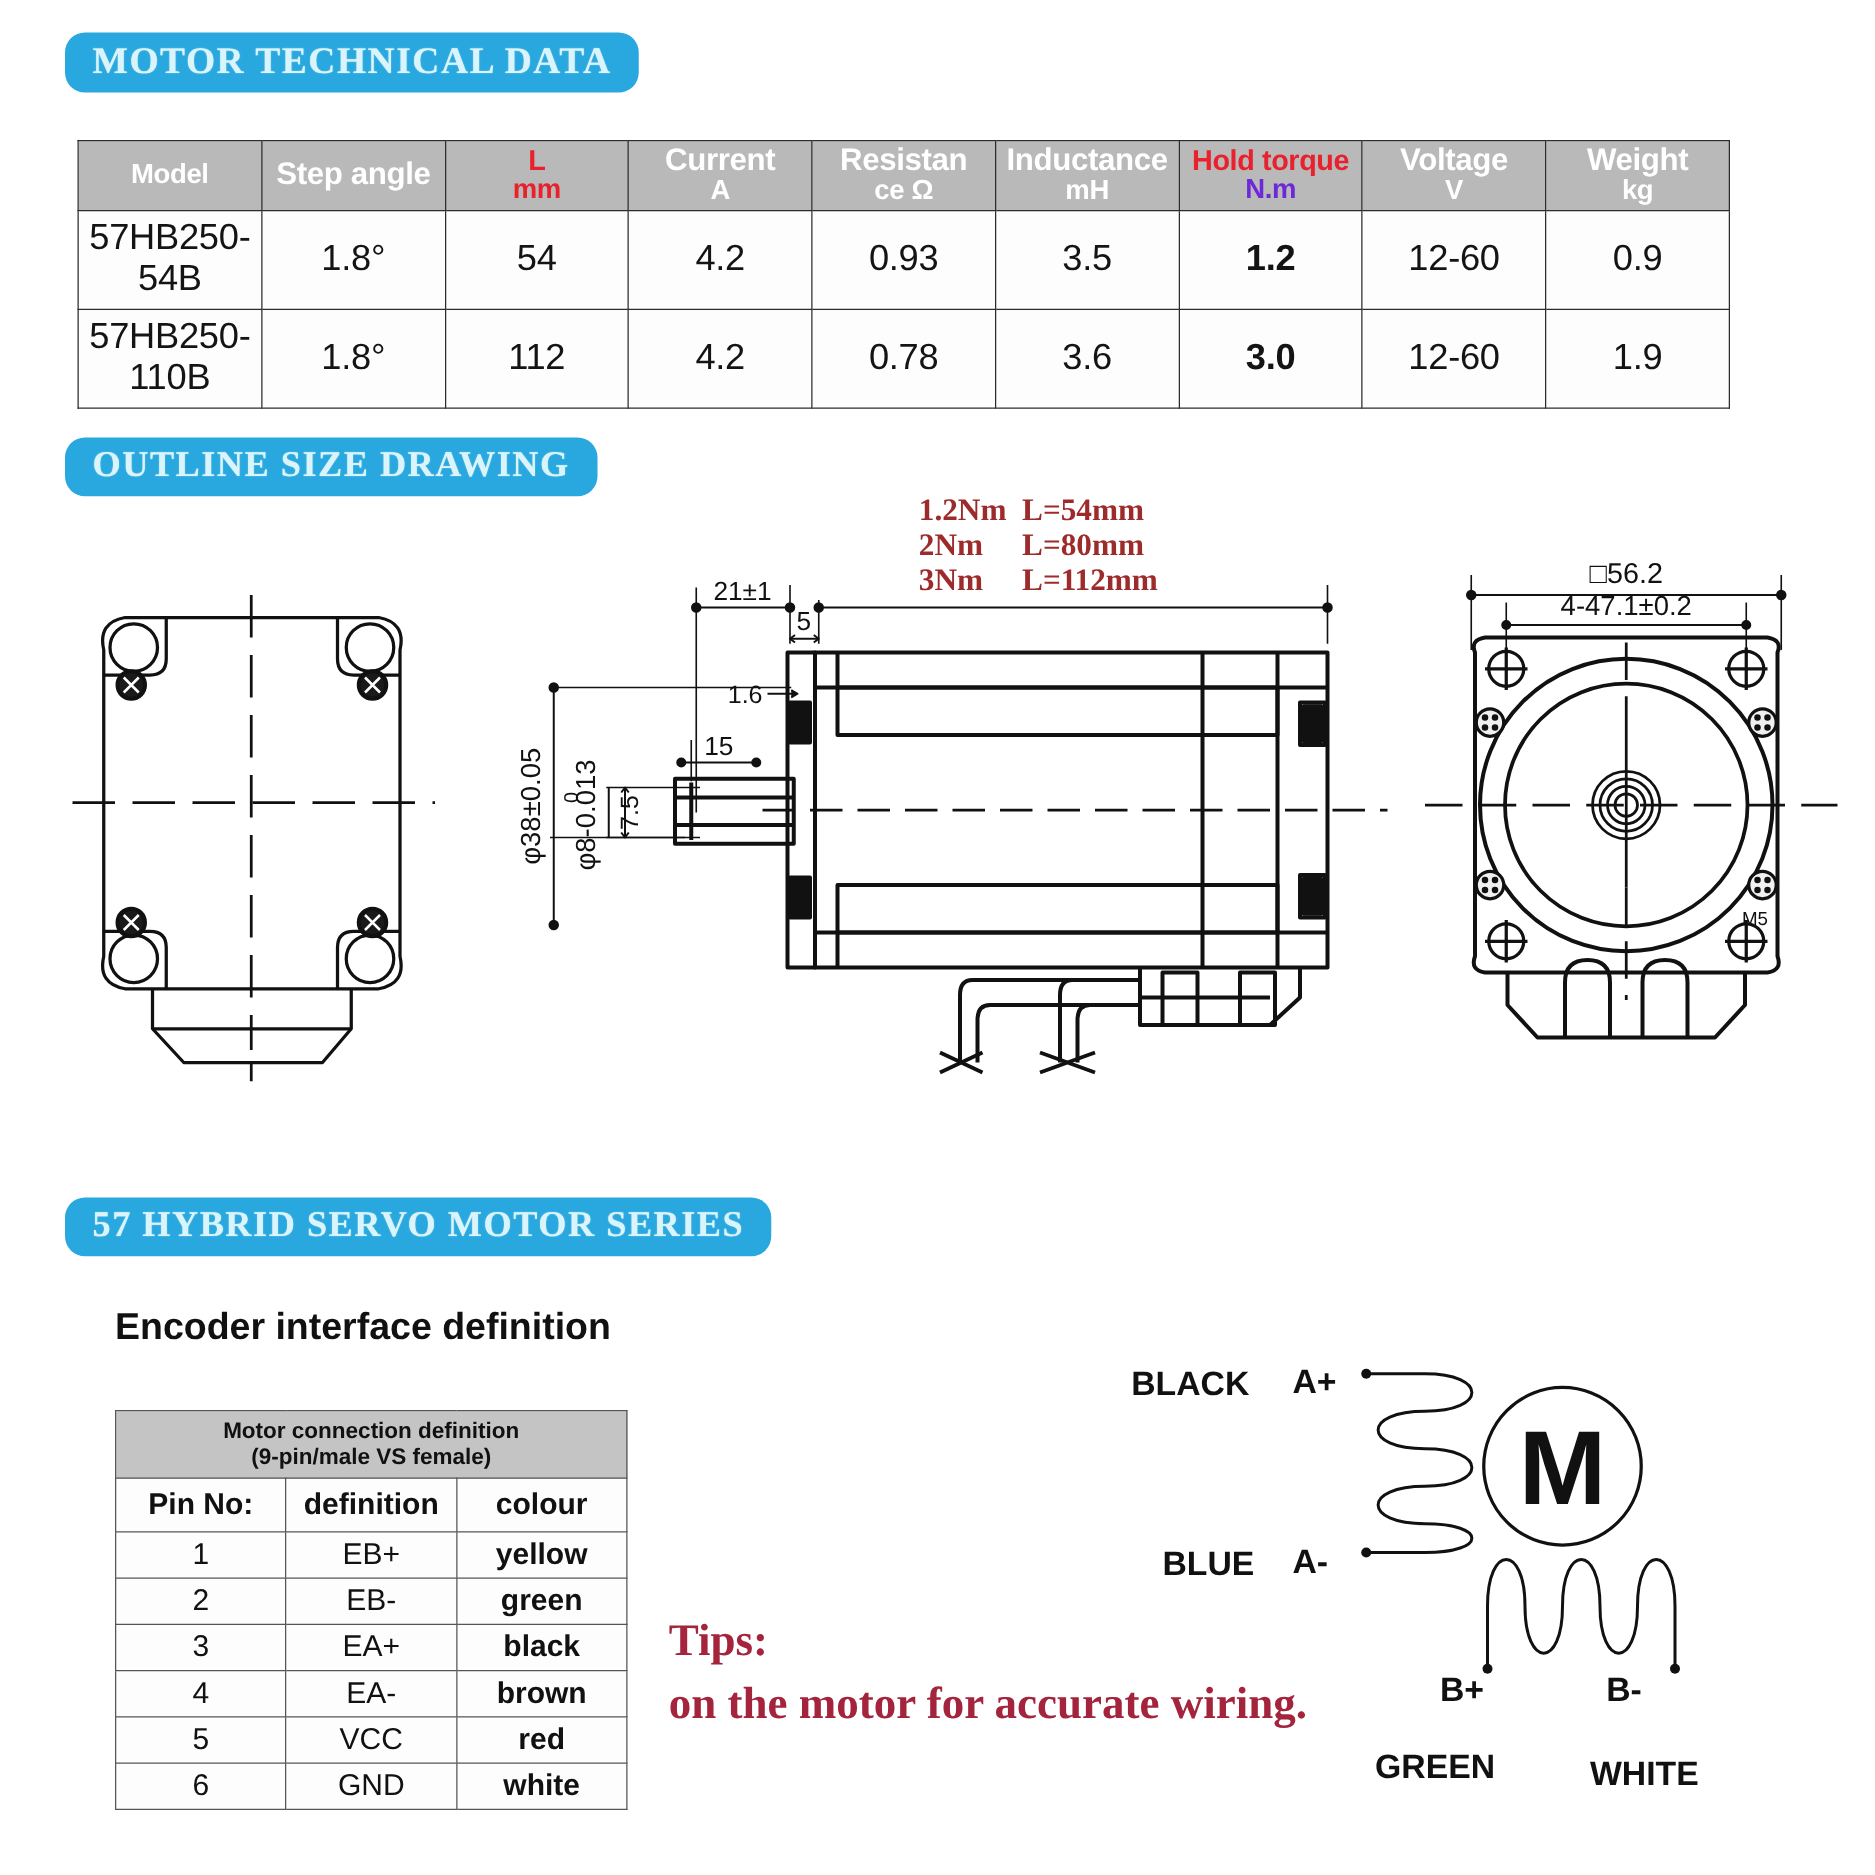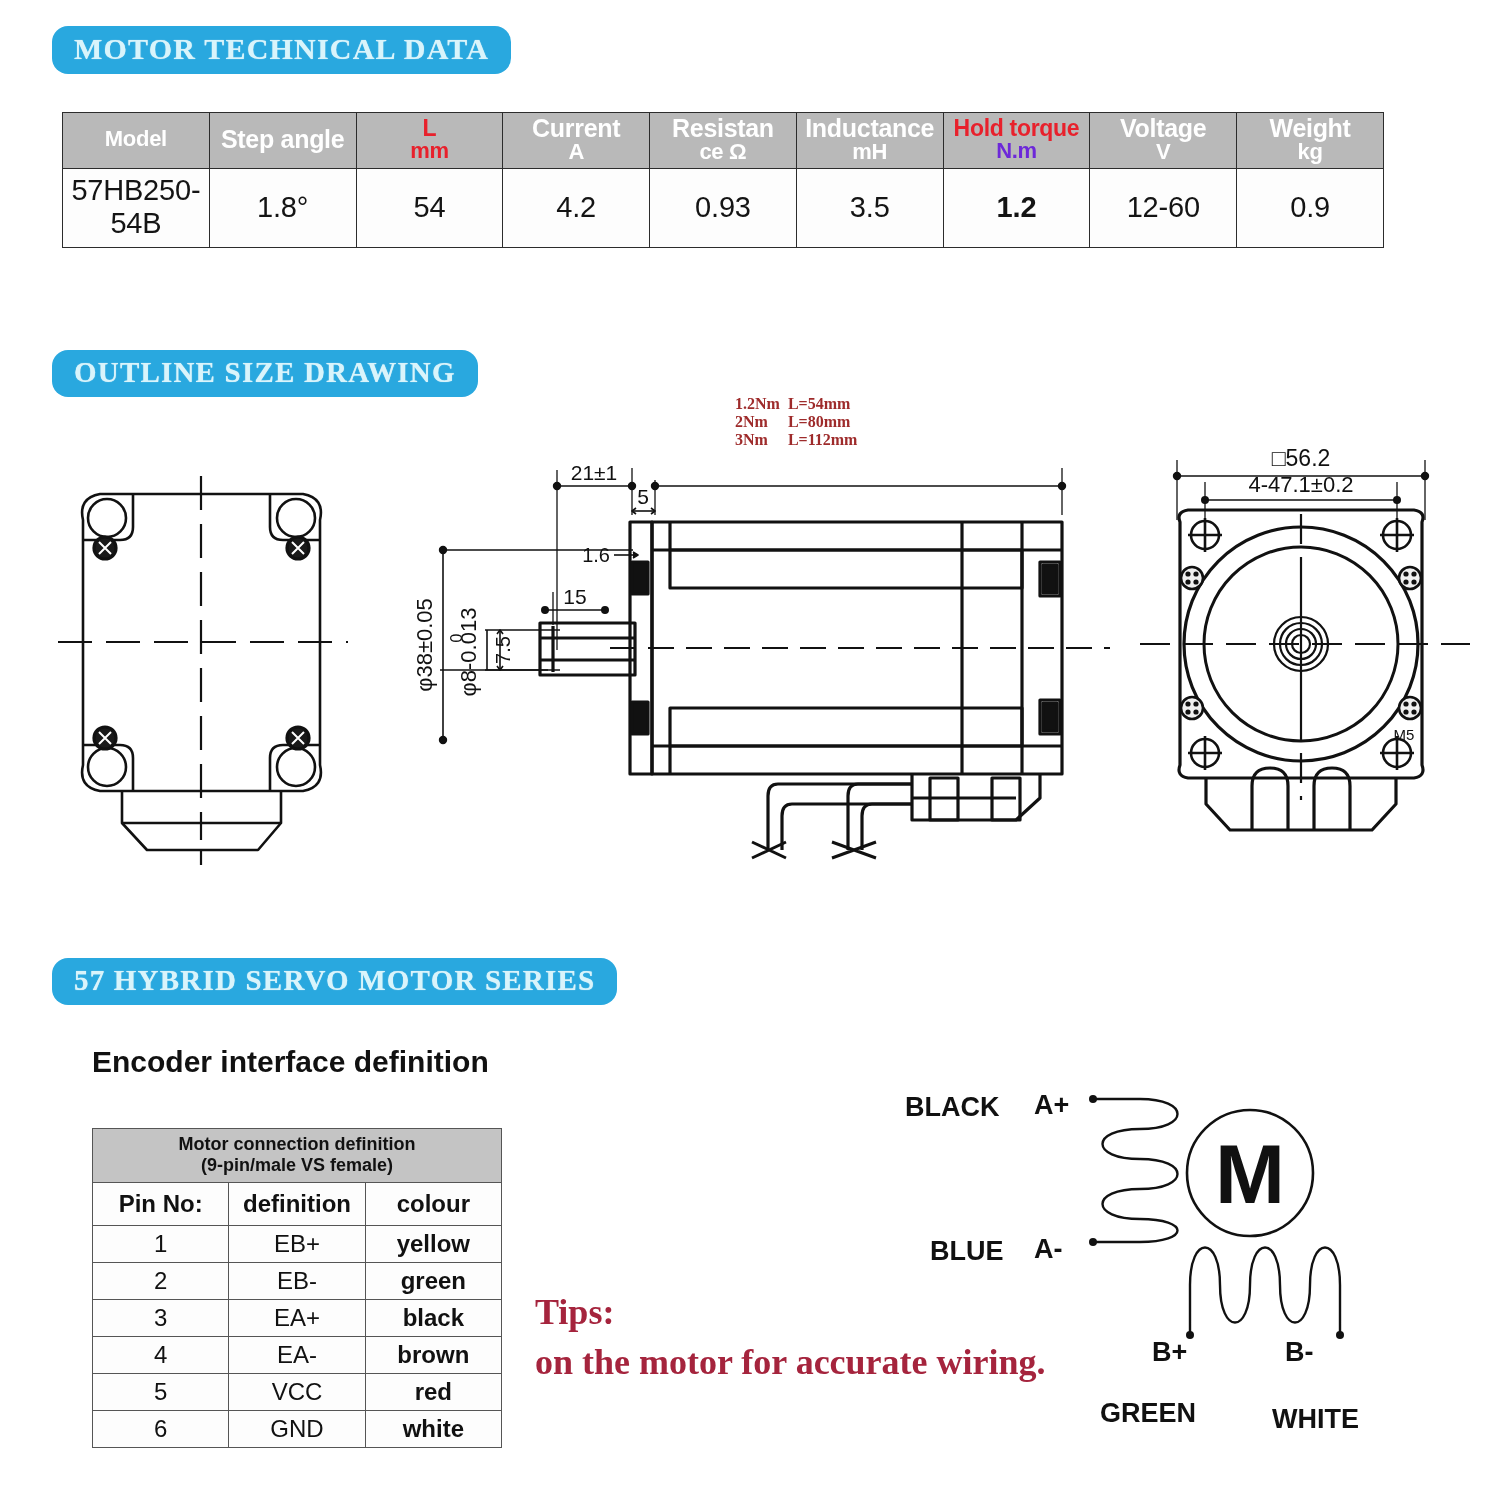"57HB250-110B" tr { html: none -> <tr> <td>57HB250-110B</td> <td>1.8°</td> <td>112</td> <td>4.2</td> <td>0.78</td> <td>3.6</td> <td>3.0</td> <td>12-60</td> <td>1.9</td> </tr> }
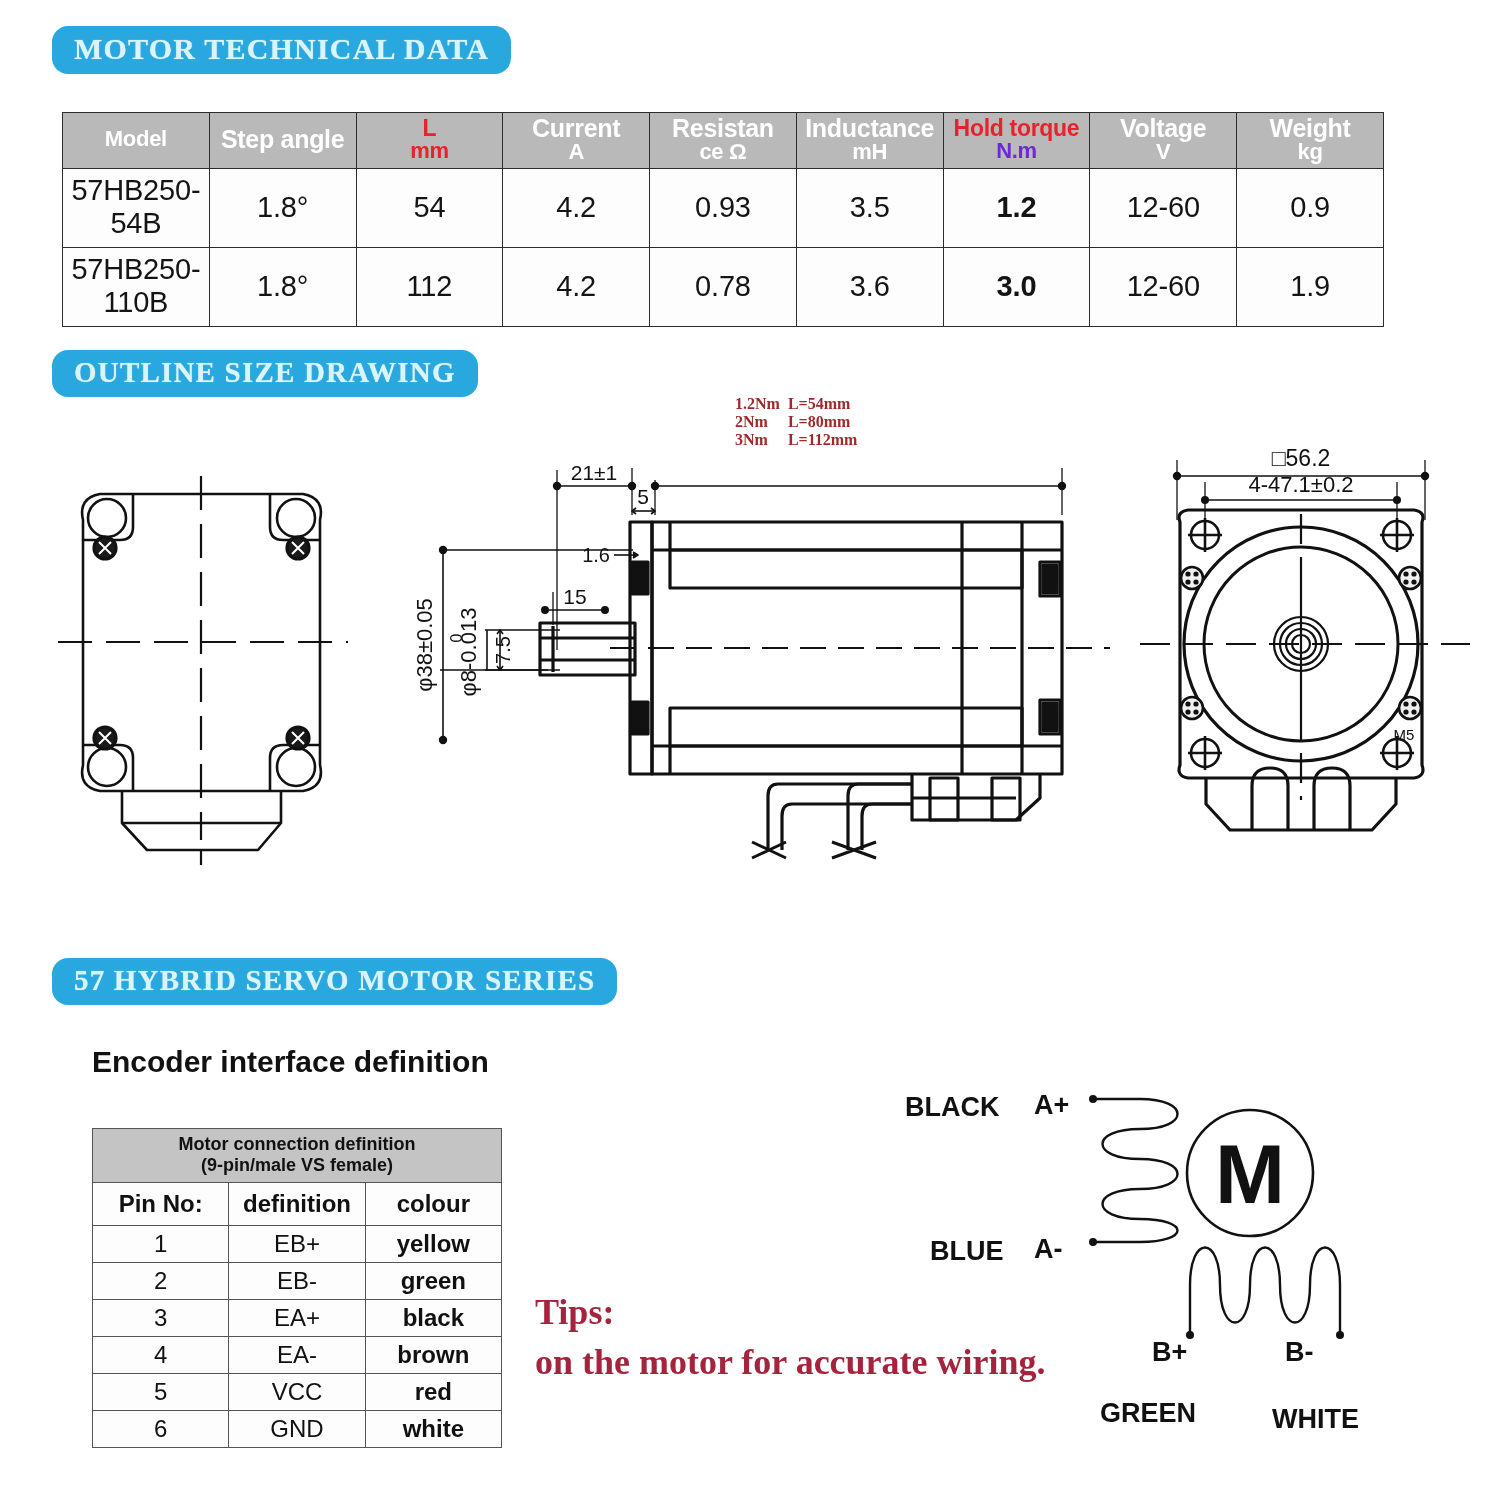"1.2Nm L=54mm" .red-note { font-size: 16px -> 25px }
